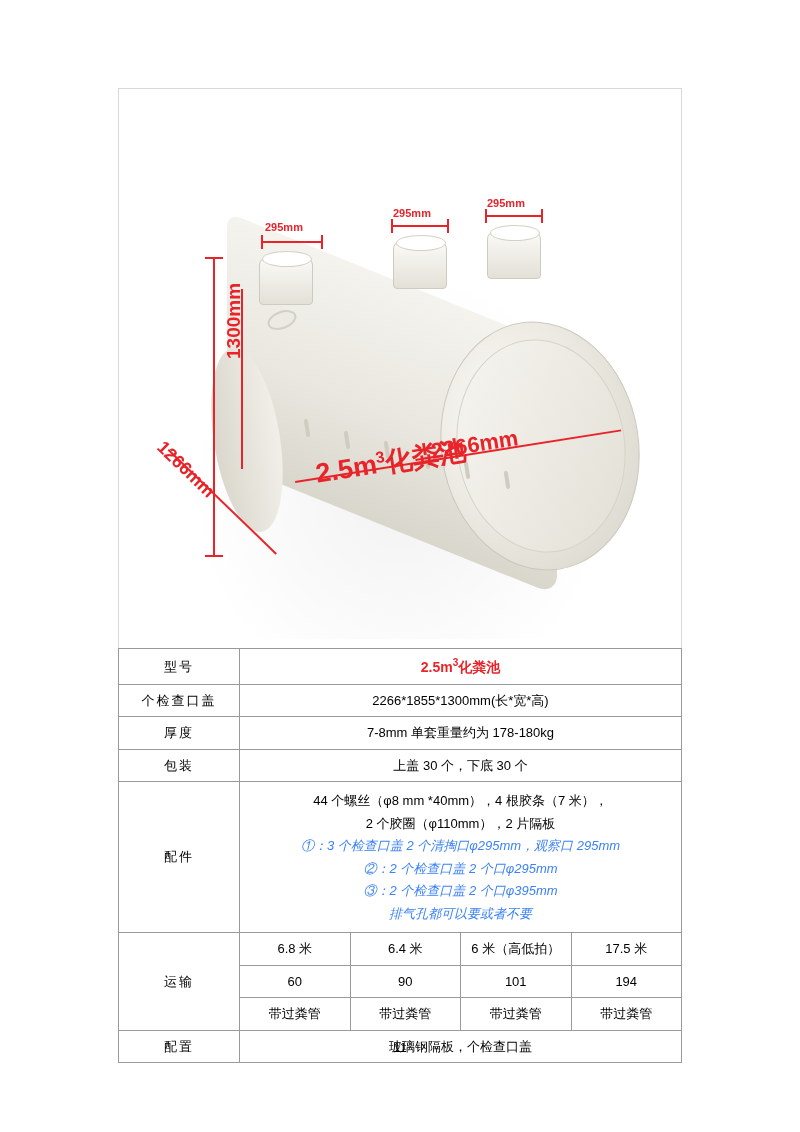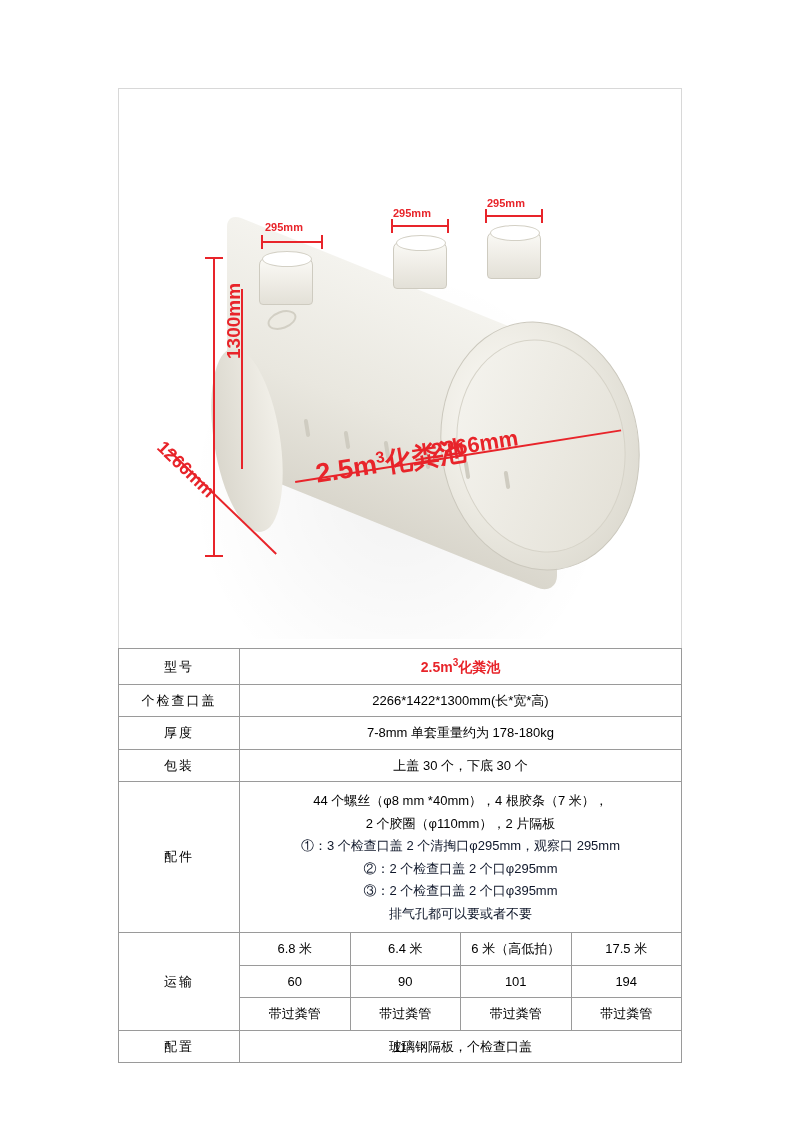"2266*1422*1300mm(长*宽*高)" td { text: 1422 -> 1855 }
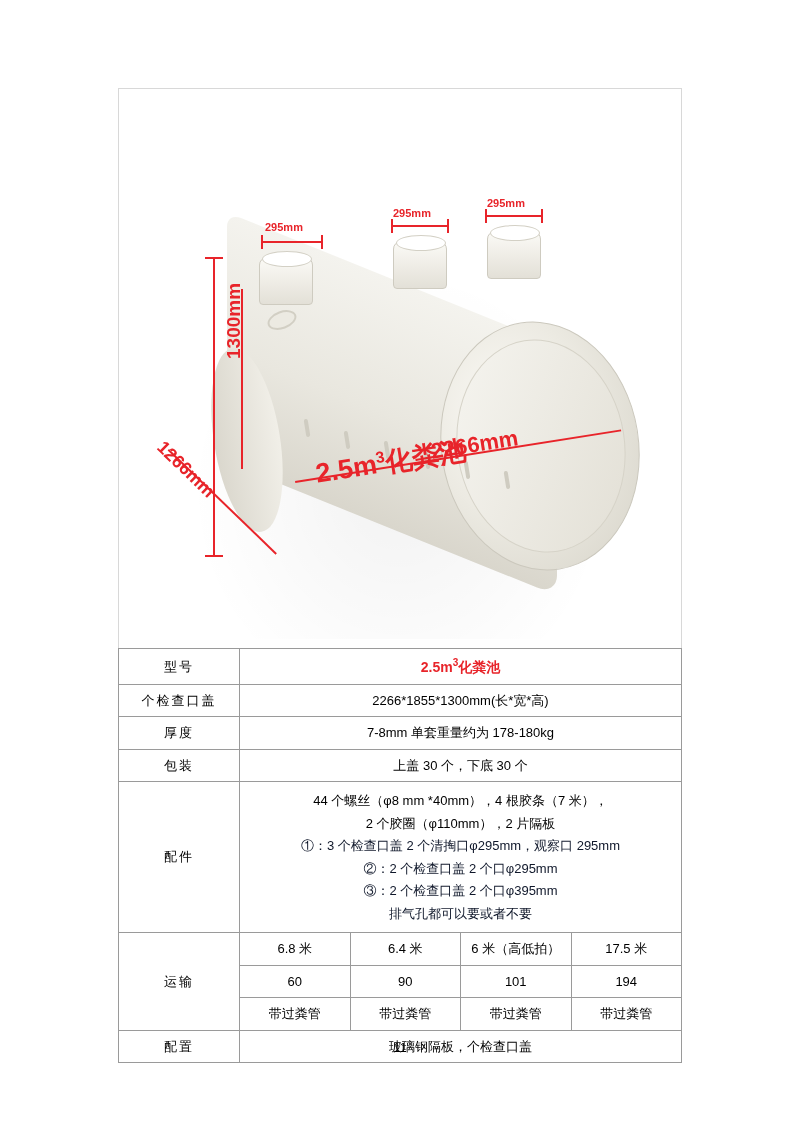"①：3 个检查口盖 2 个清掏口φ295mm，观察口 295mm" .parts-red { color: #0f172a -> #3b82f6; font-style: none -> italic }
